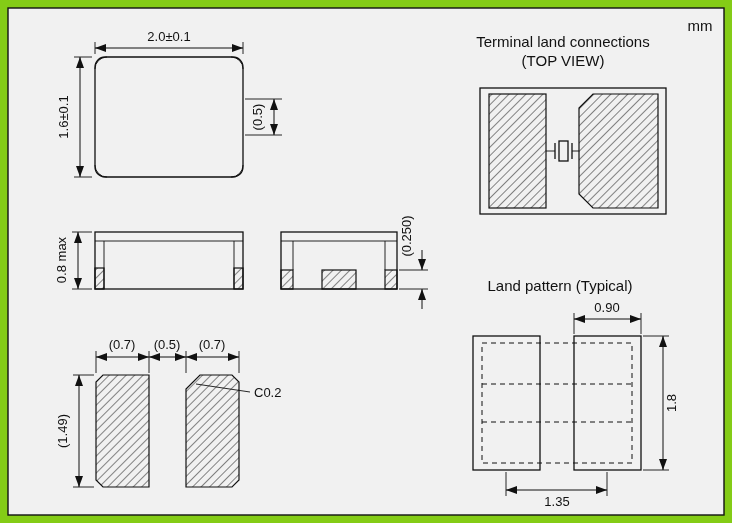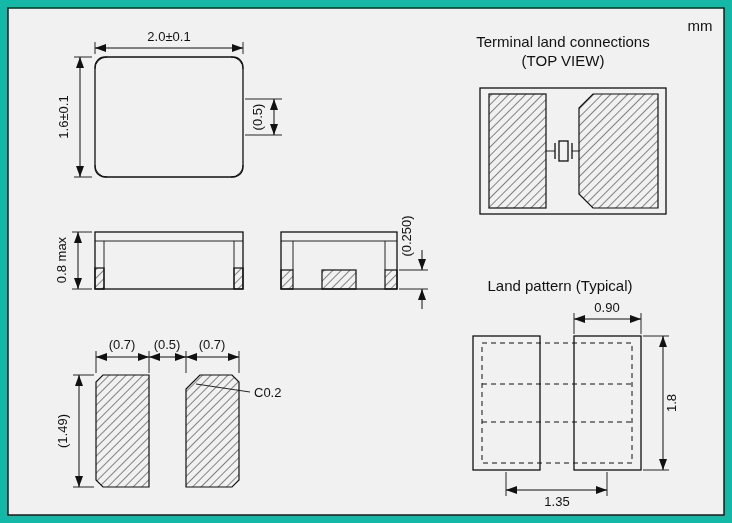"mm" .canvas { background: #14b8a6 -> #84cc16 }
